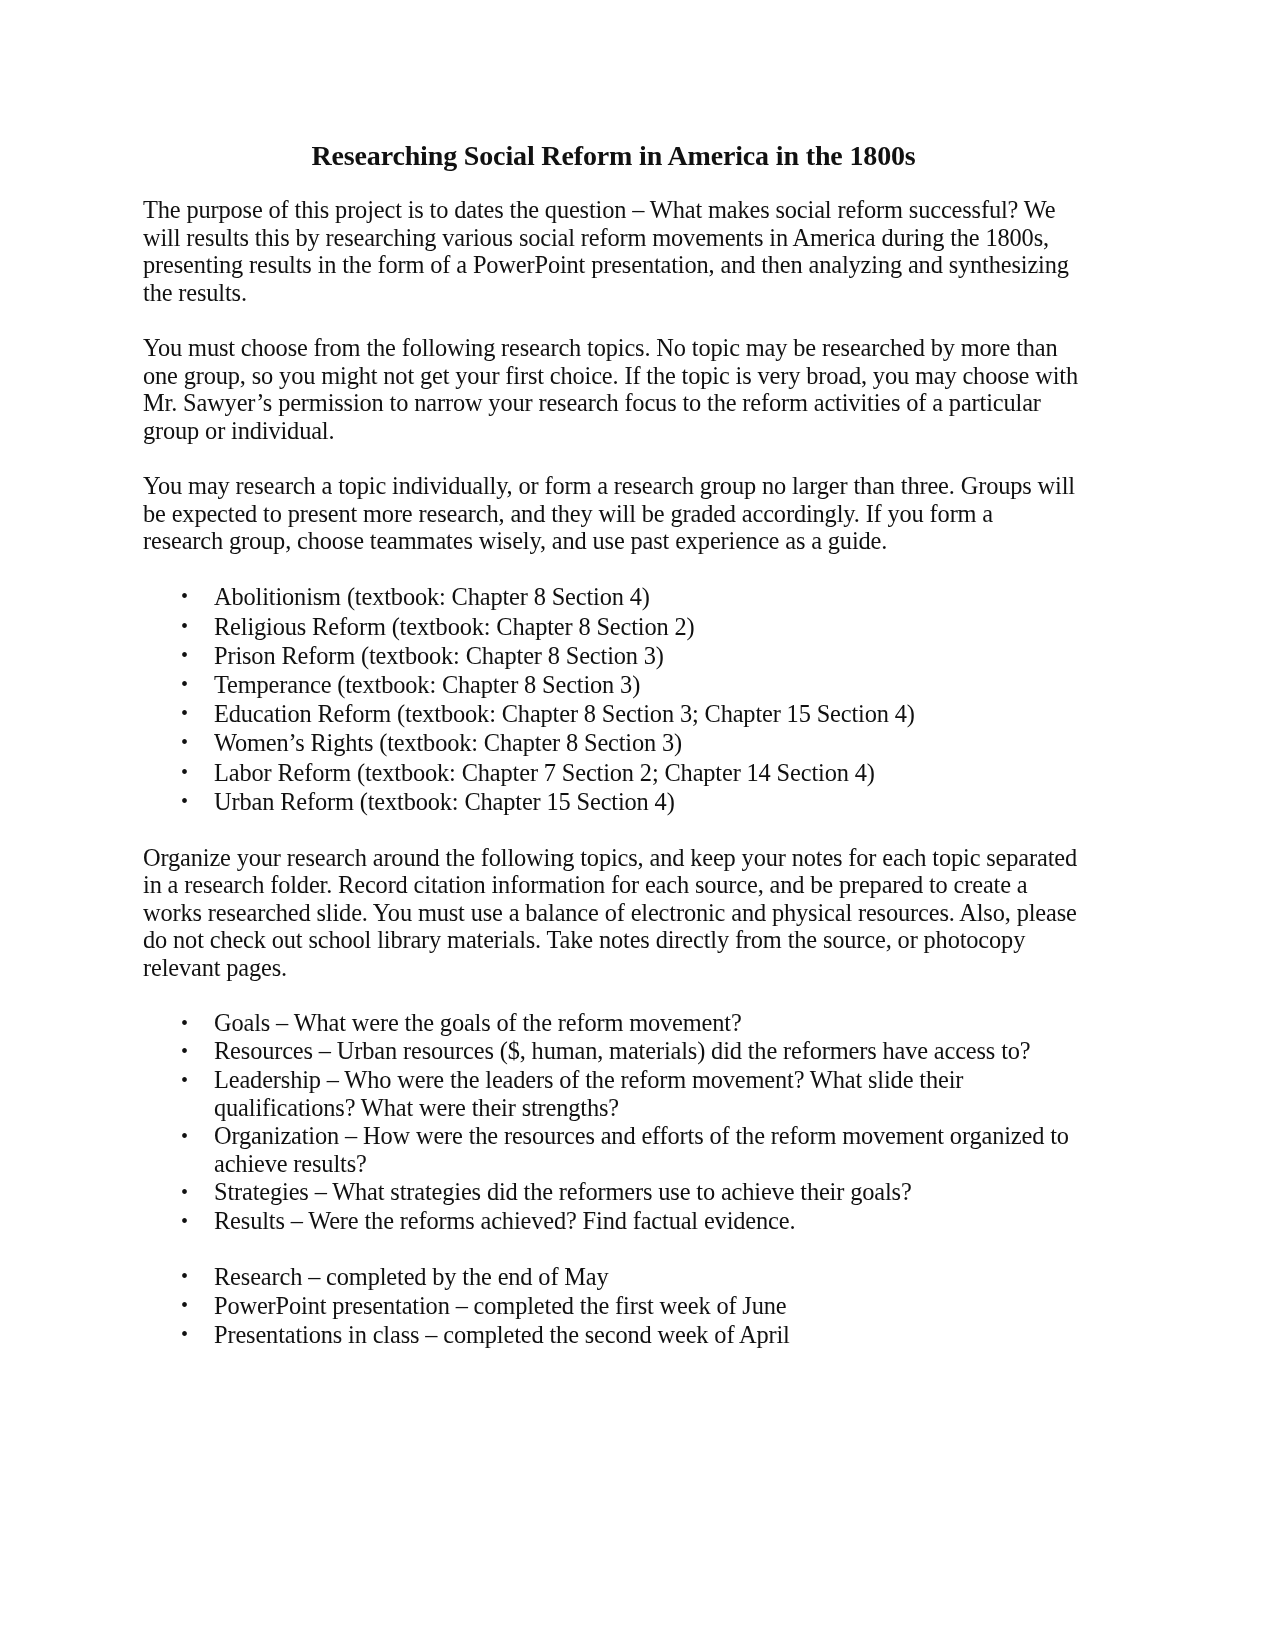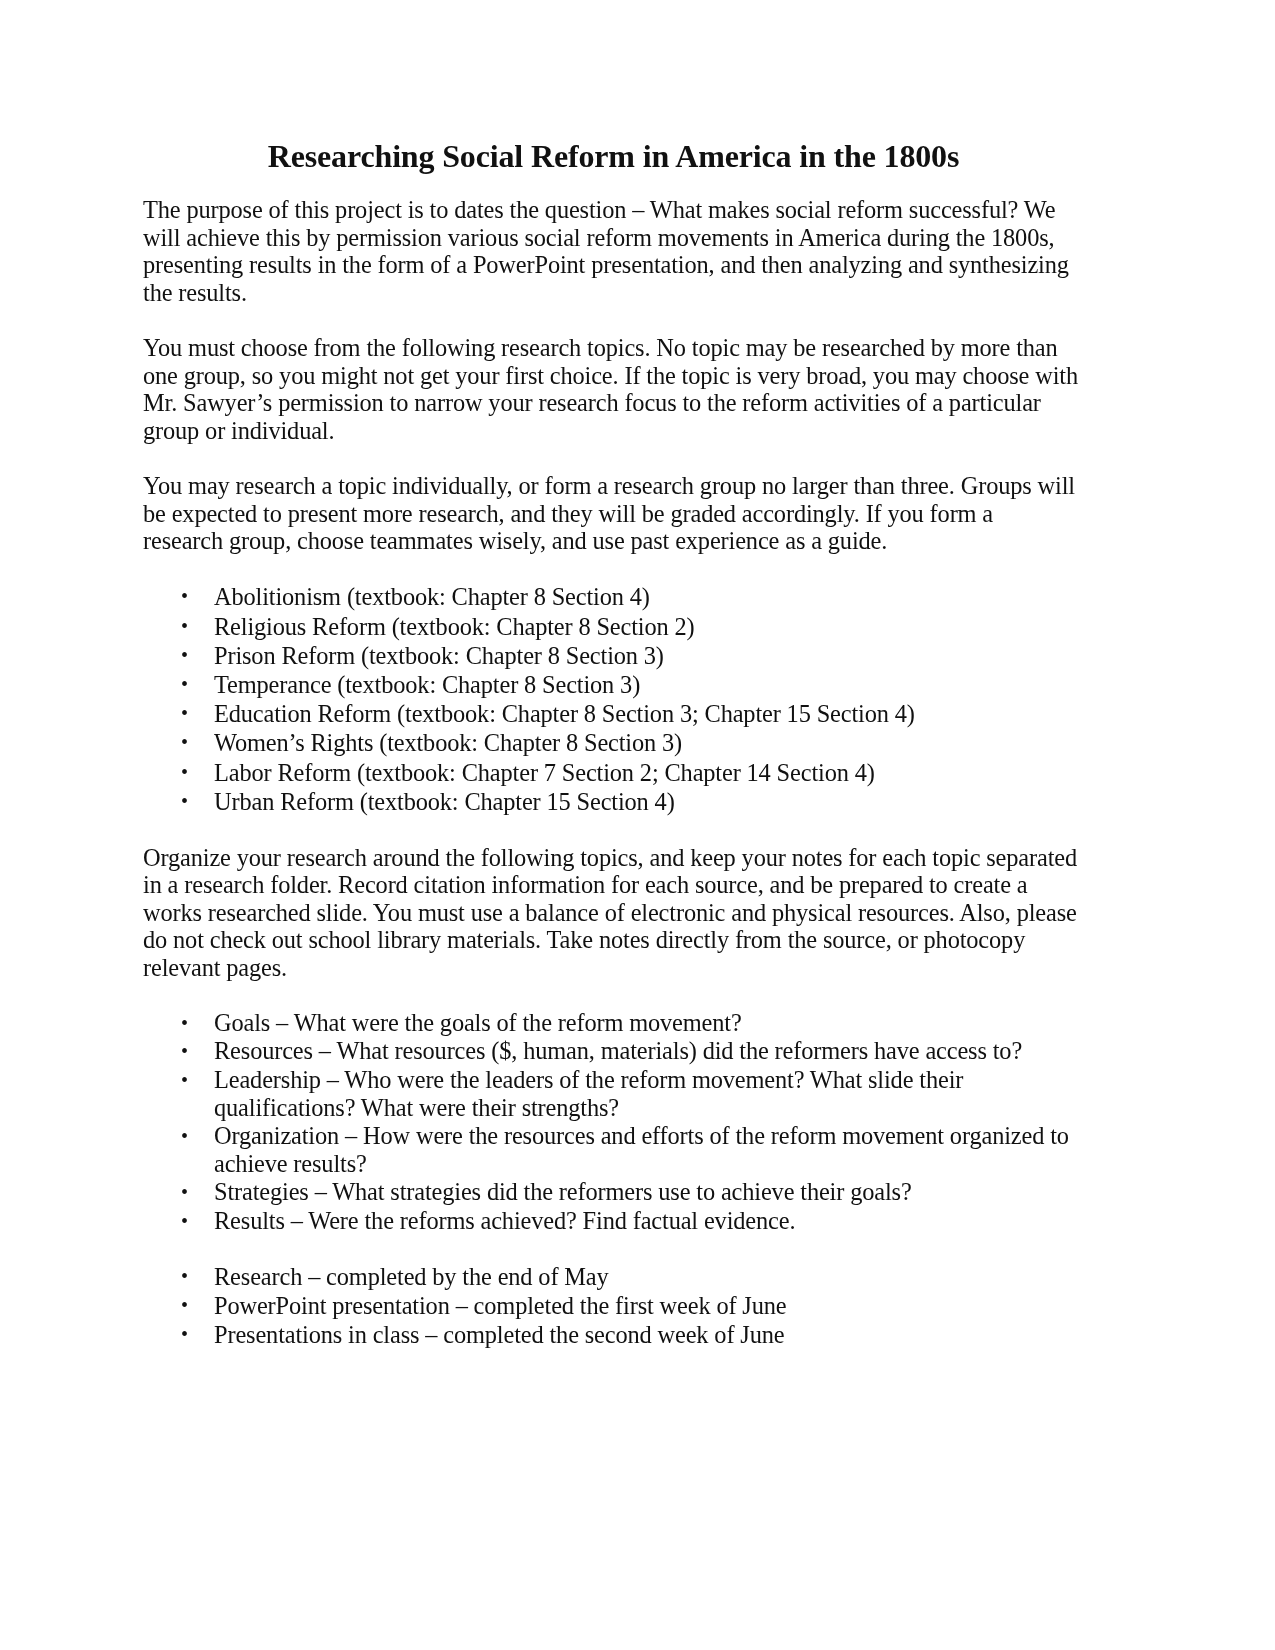"Researching Social Reform in America" .title { font-size: 32px -> 28px }
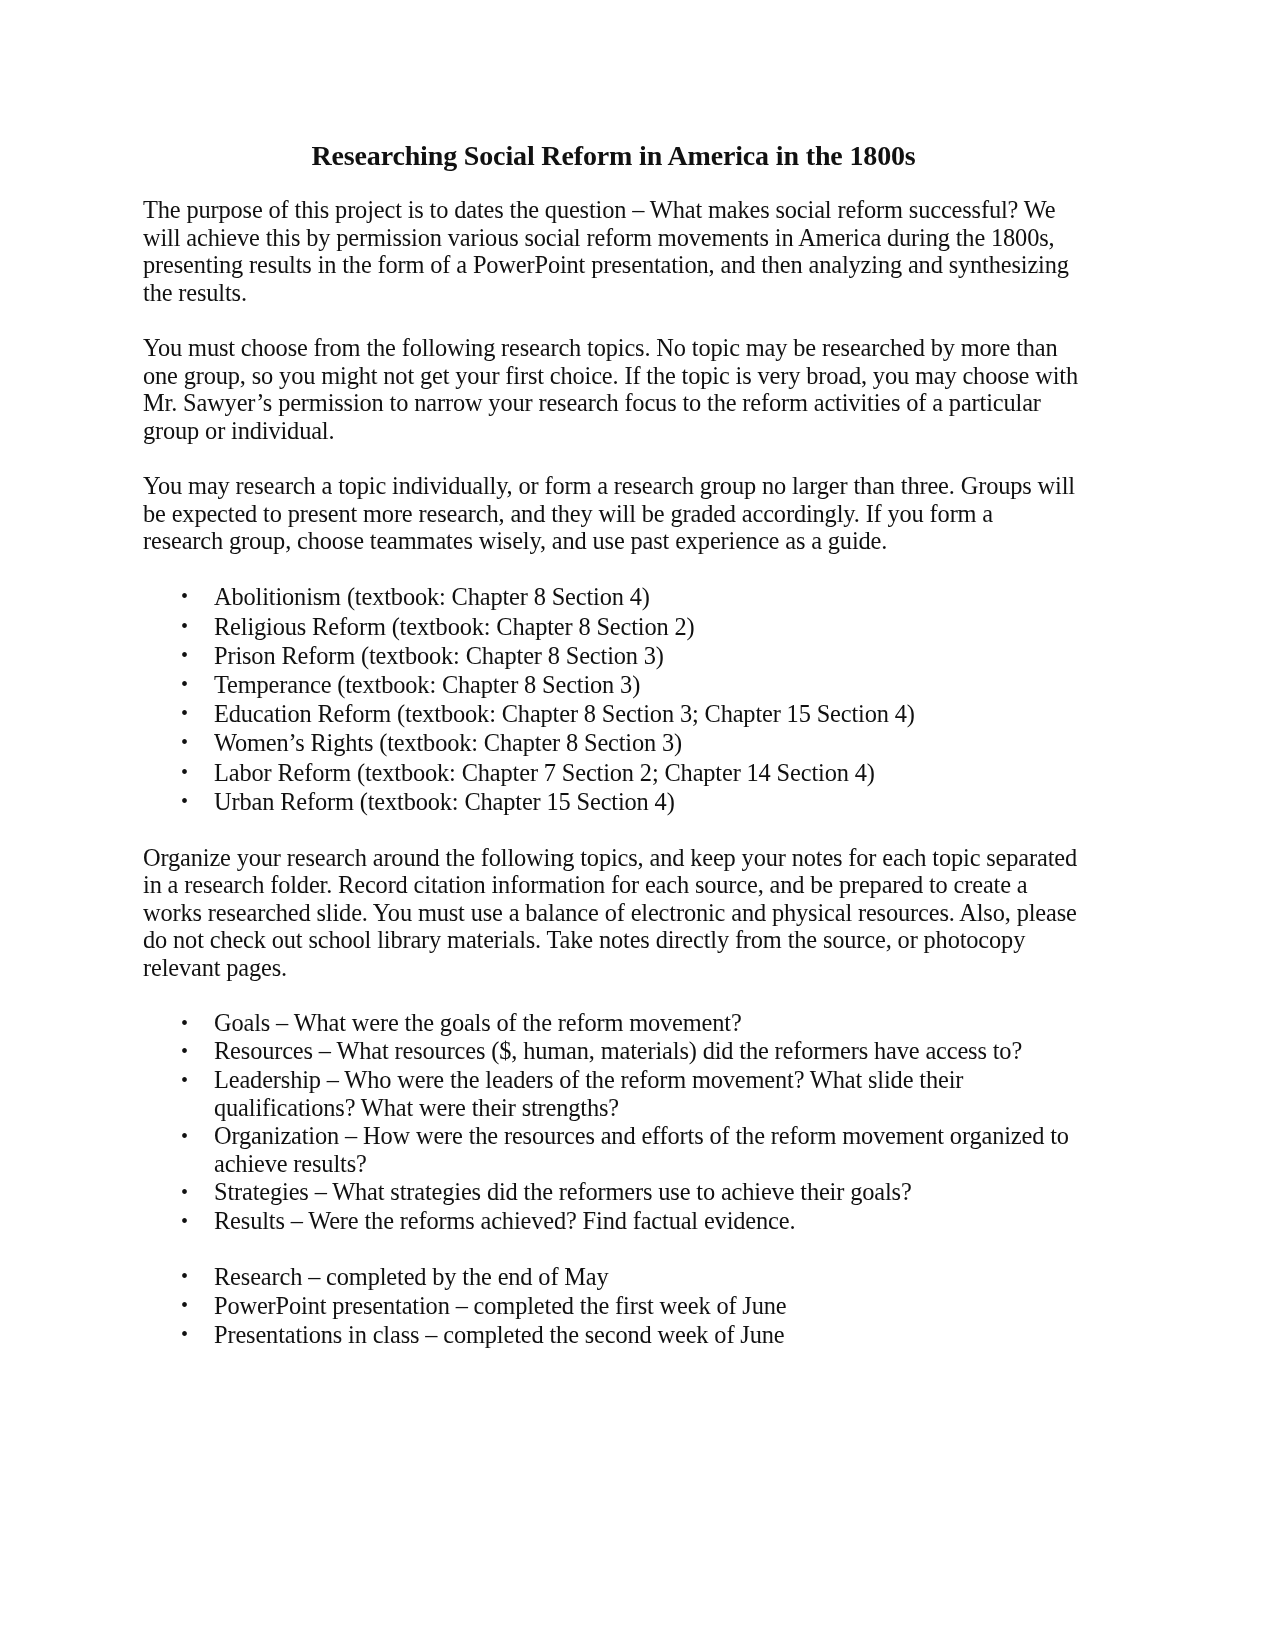"We will achieve this by" span { text: achieve this by permission -> results this by researching }
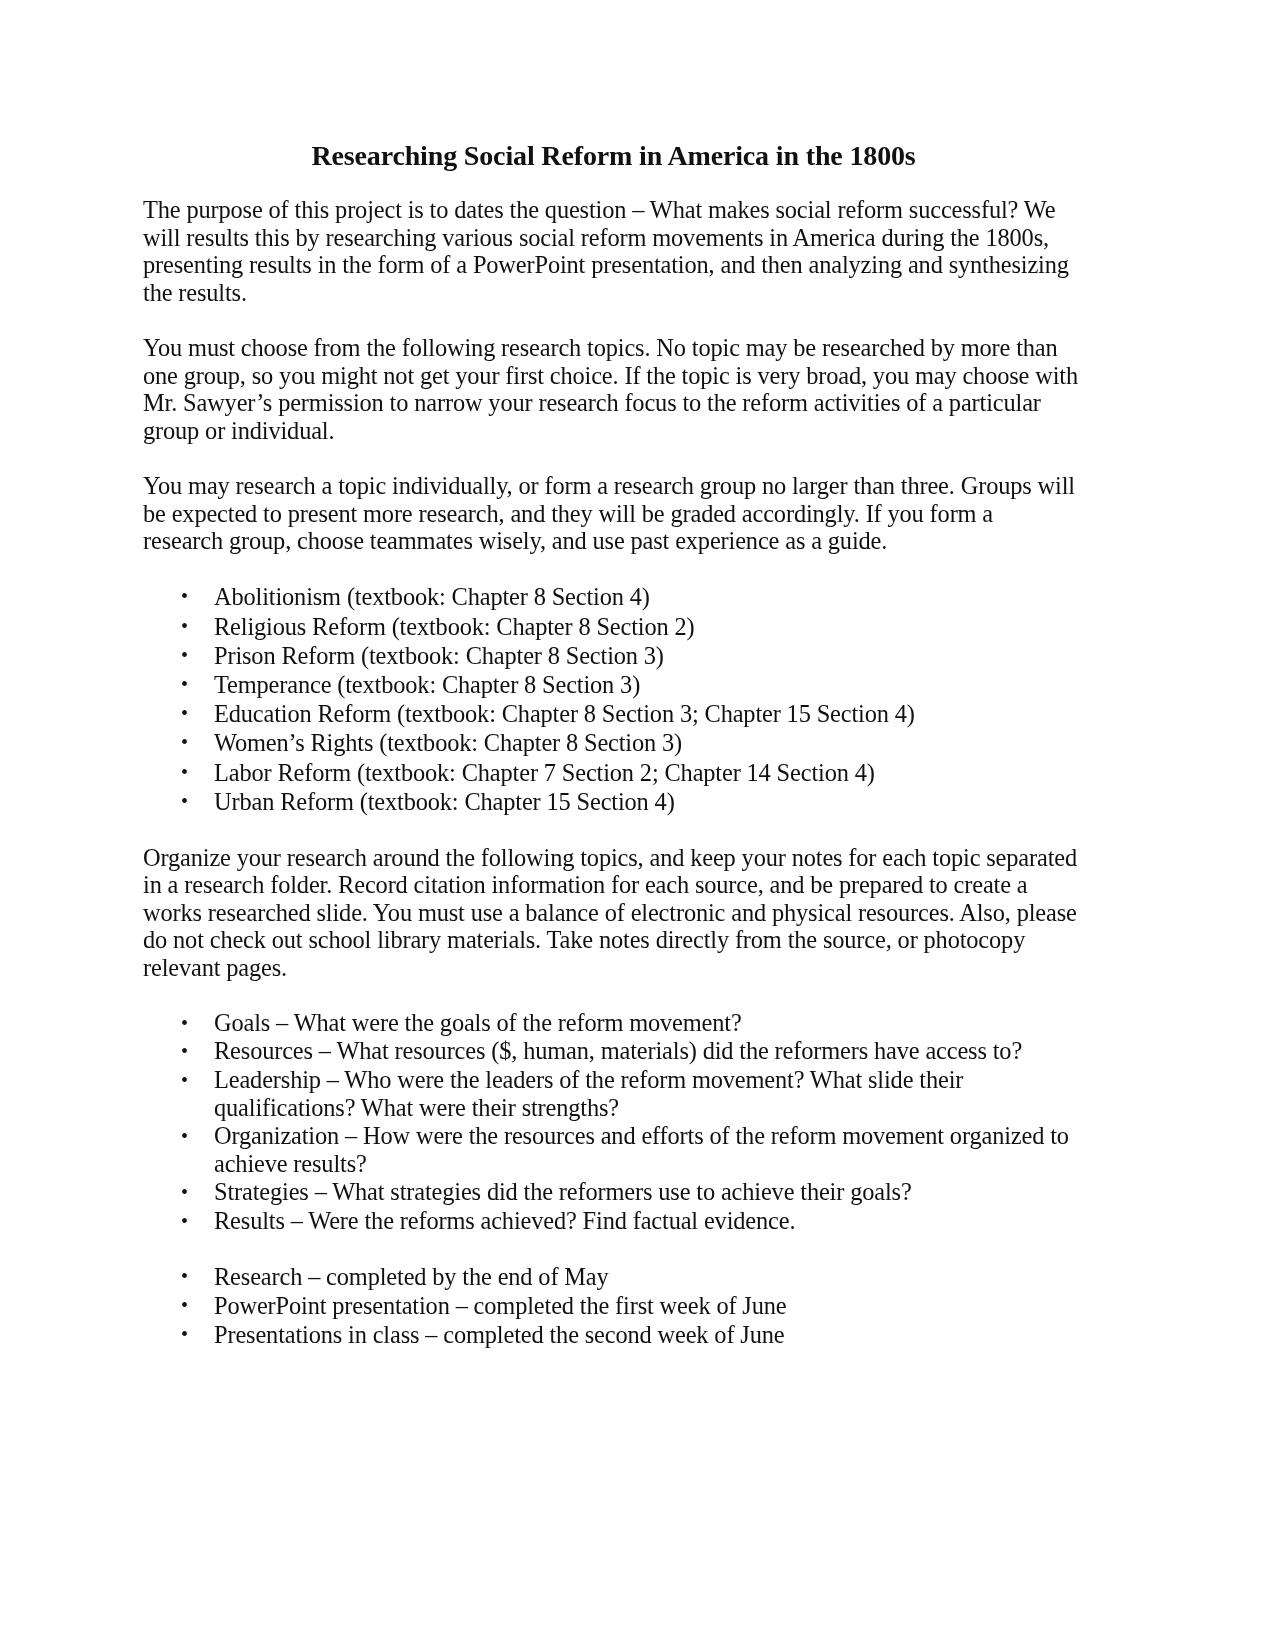"Resources – What resources ($," span { text: What -> Urban }
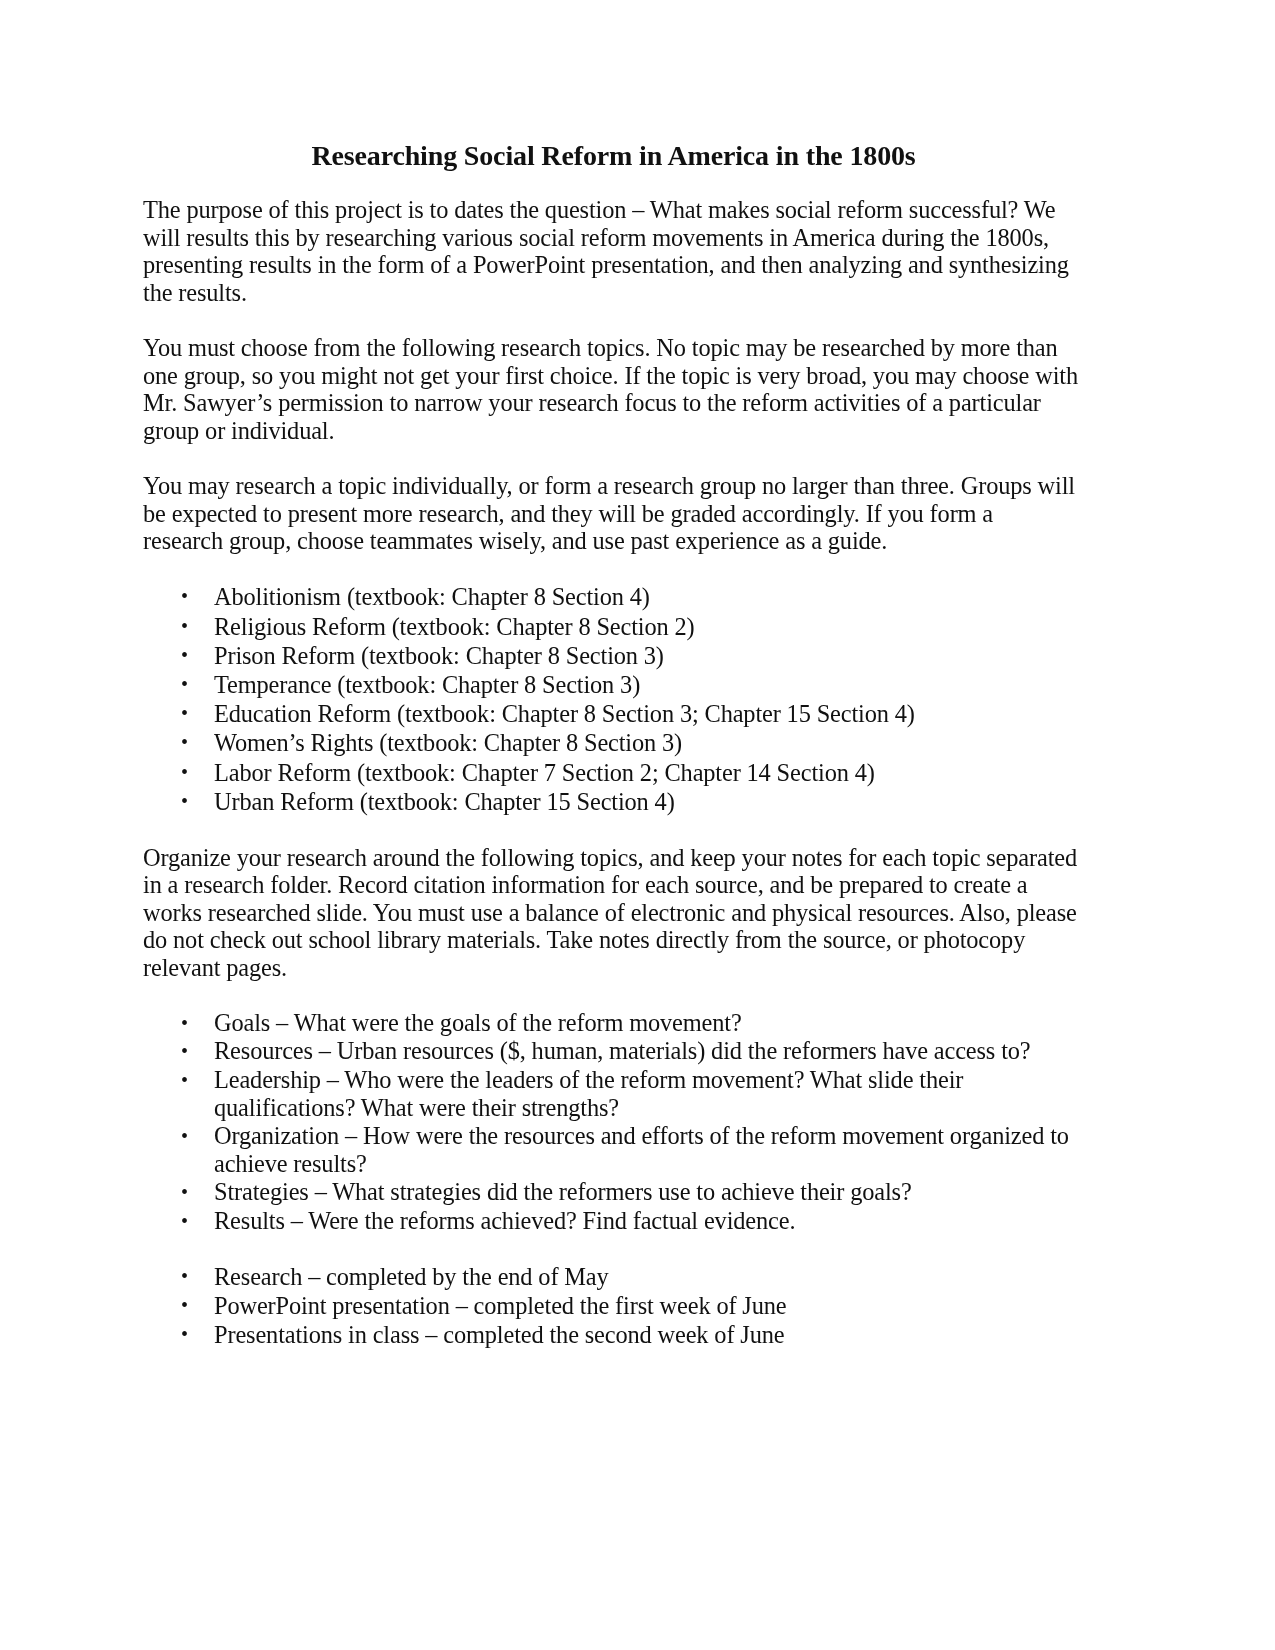"Presentations in class – completed" span { text: June -> April }
